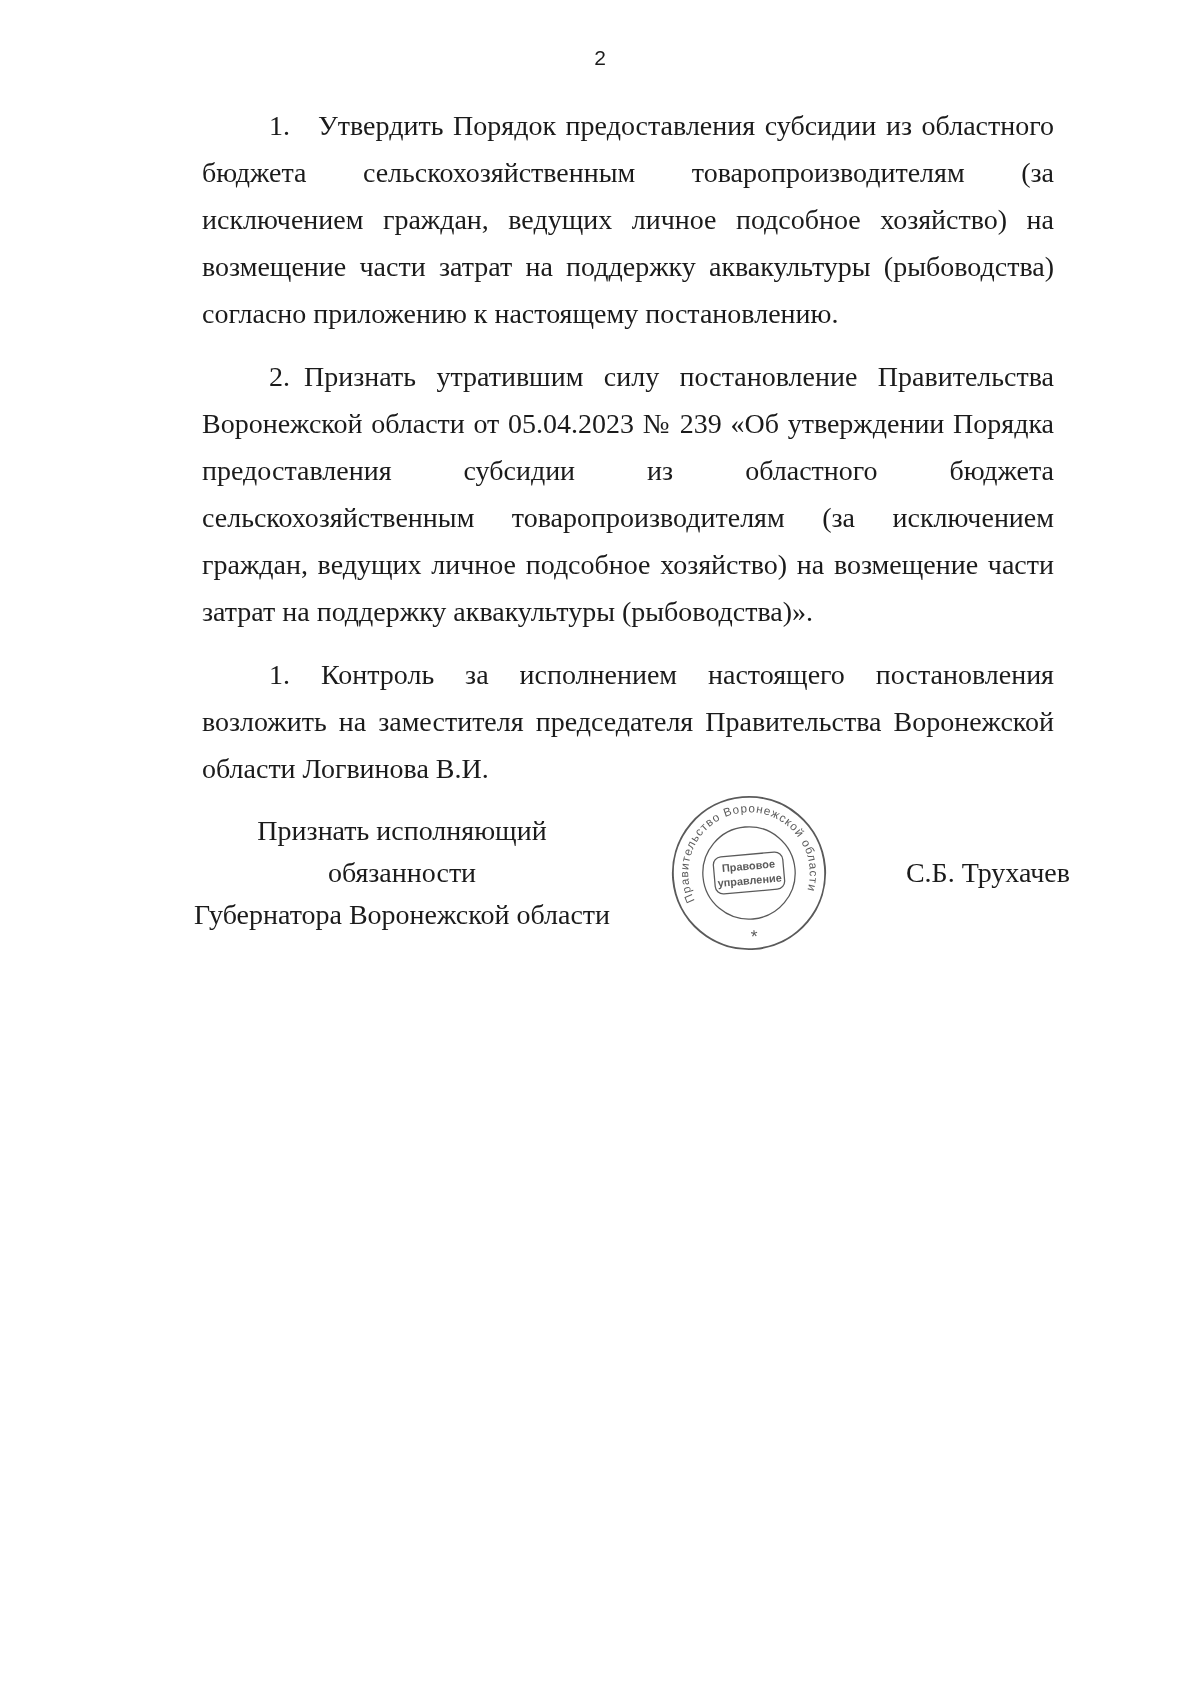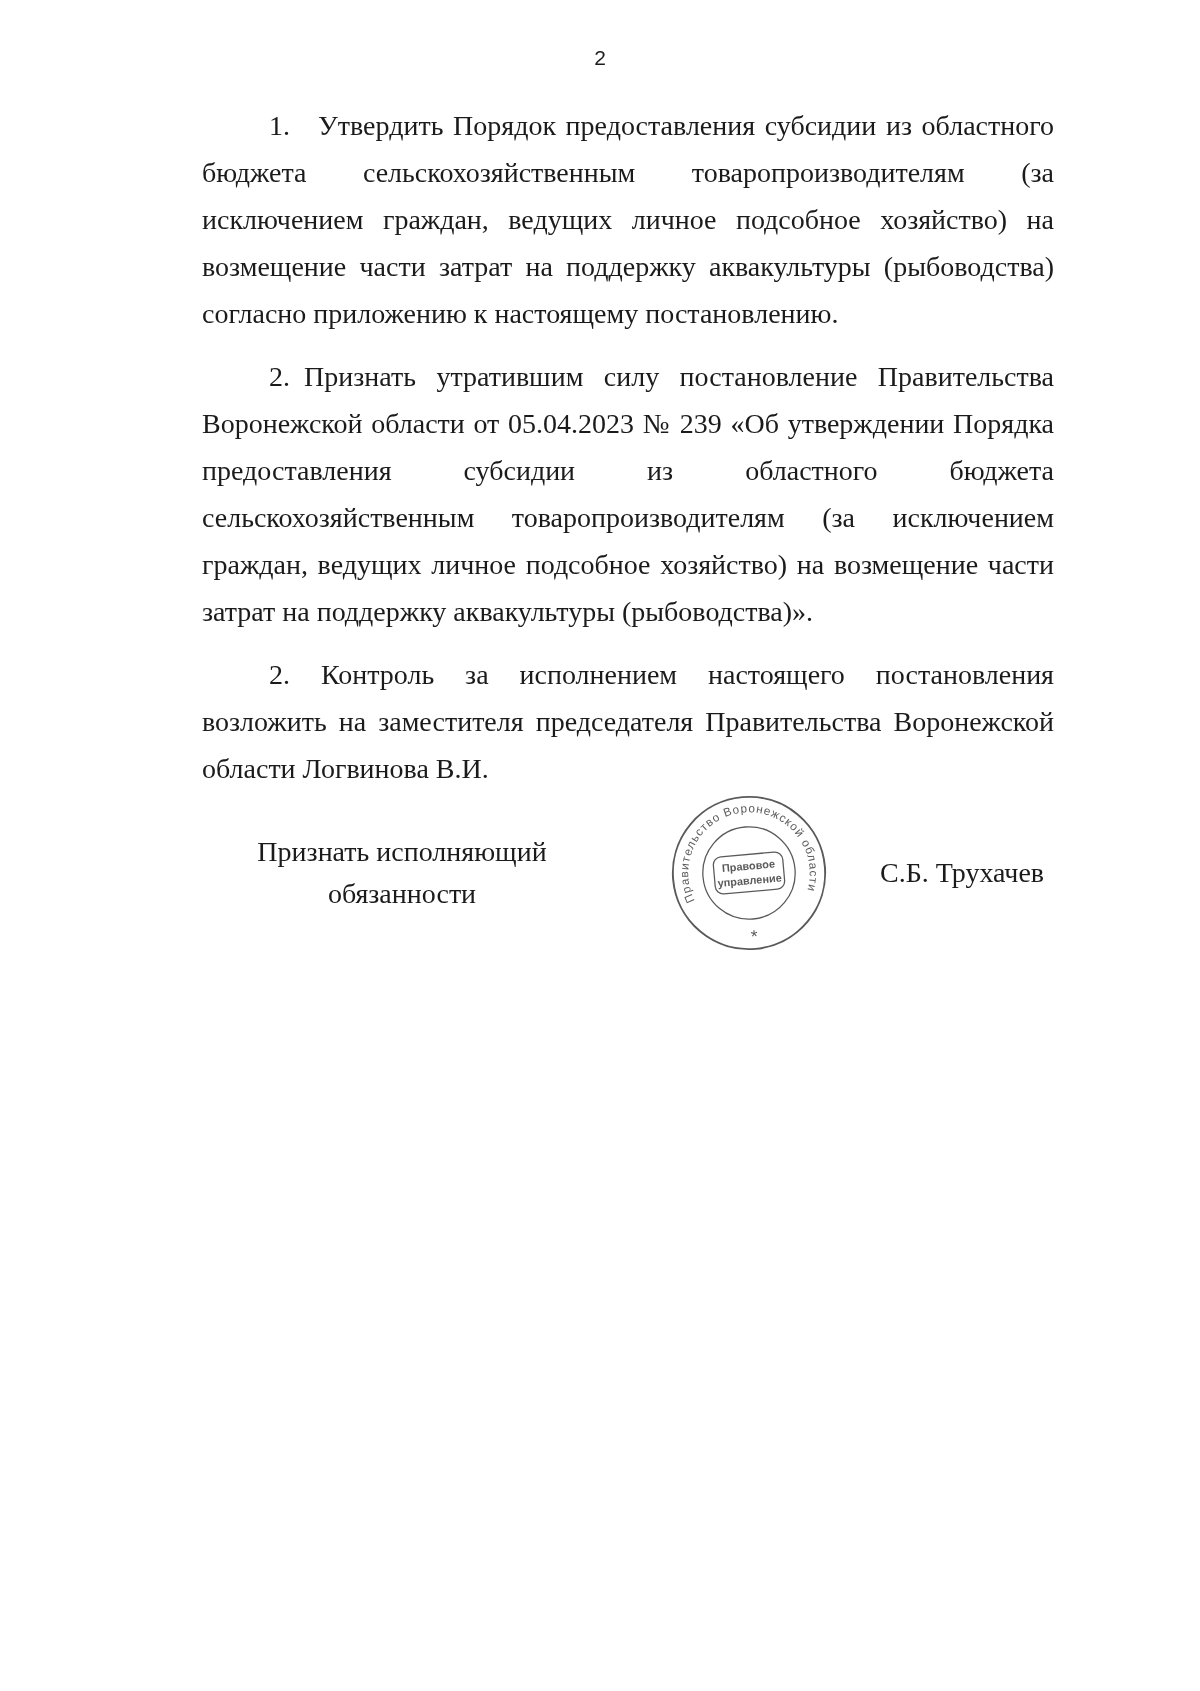"2. Контроль за исполнением настоящего" p.para { text: 2 -> 1 }
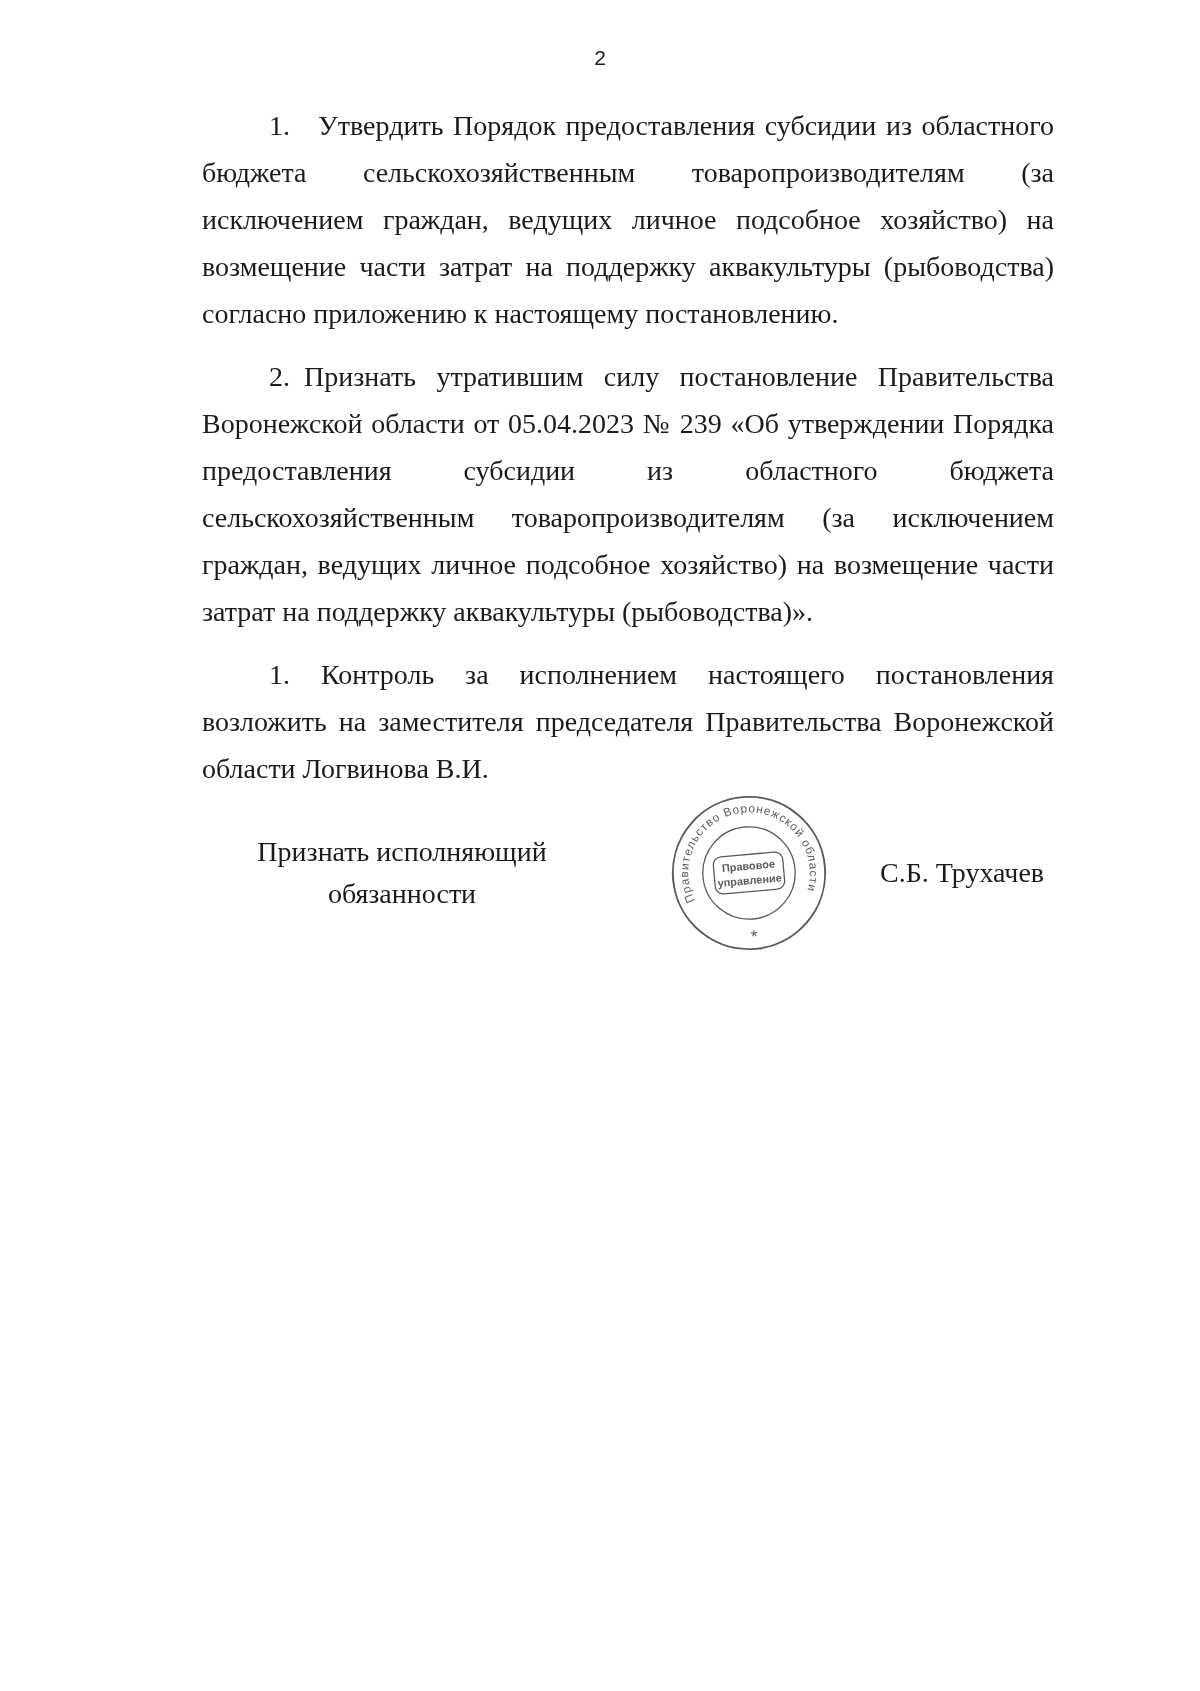"С.Б. Трухачев" .sig-name { text-align: left -> right }
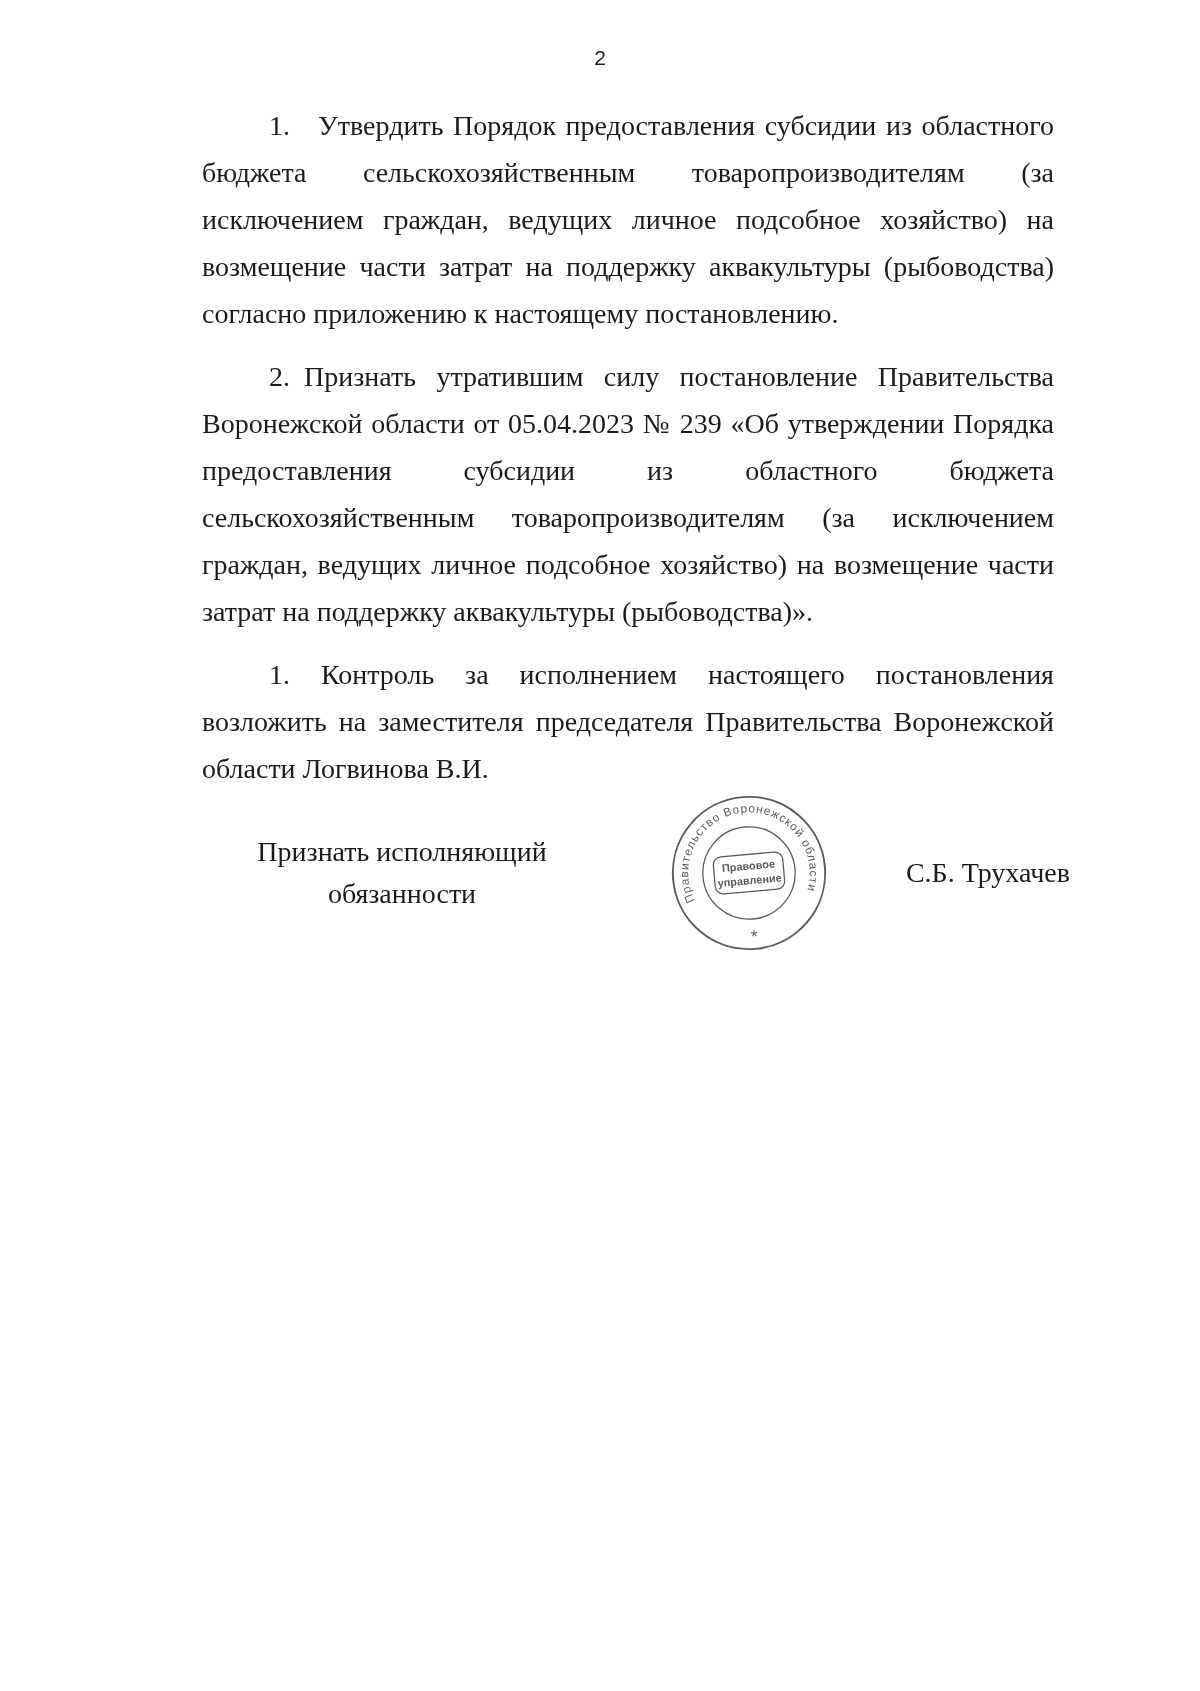"Губернатора Воронежской области" div { html: none -> <div>Губернатора Воронежской области</div> }
